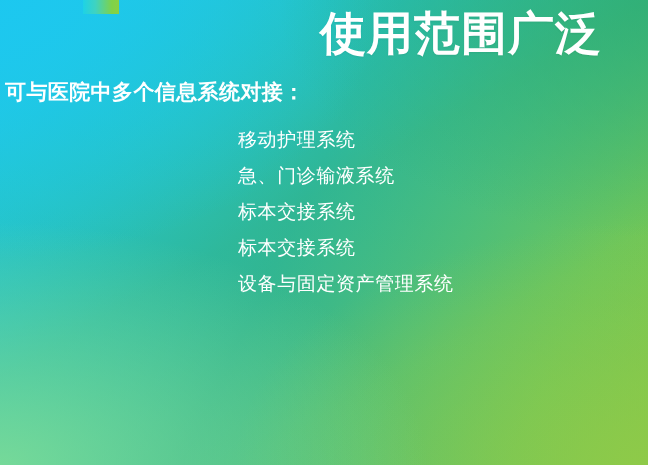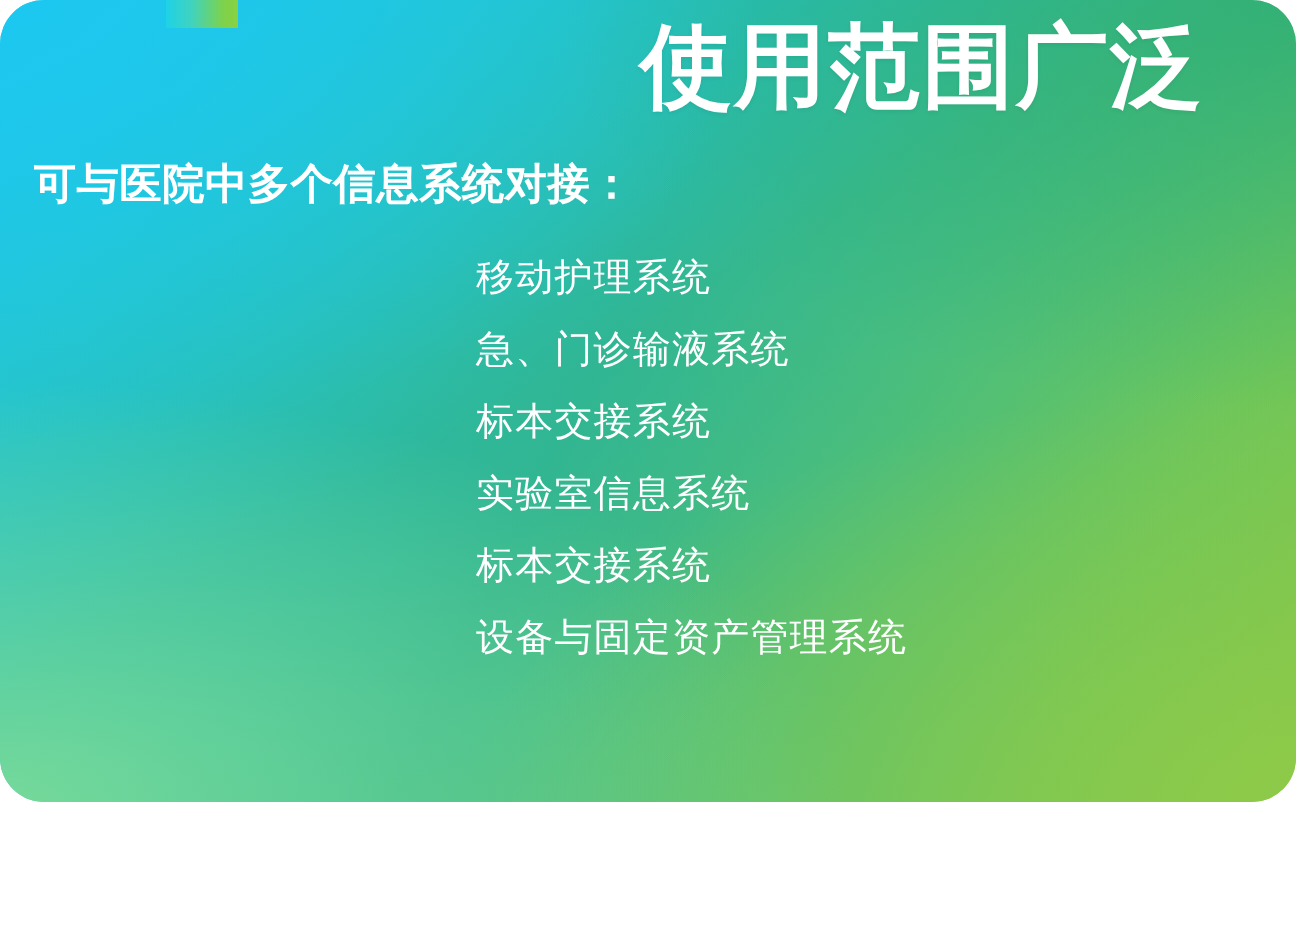"使用范围广泛" #slide { border-radius: 22px -> none; height: 401px -> 465px }
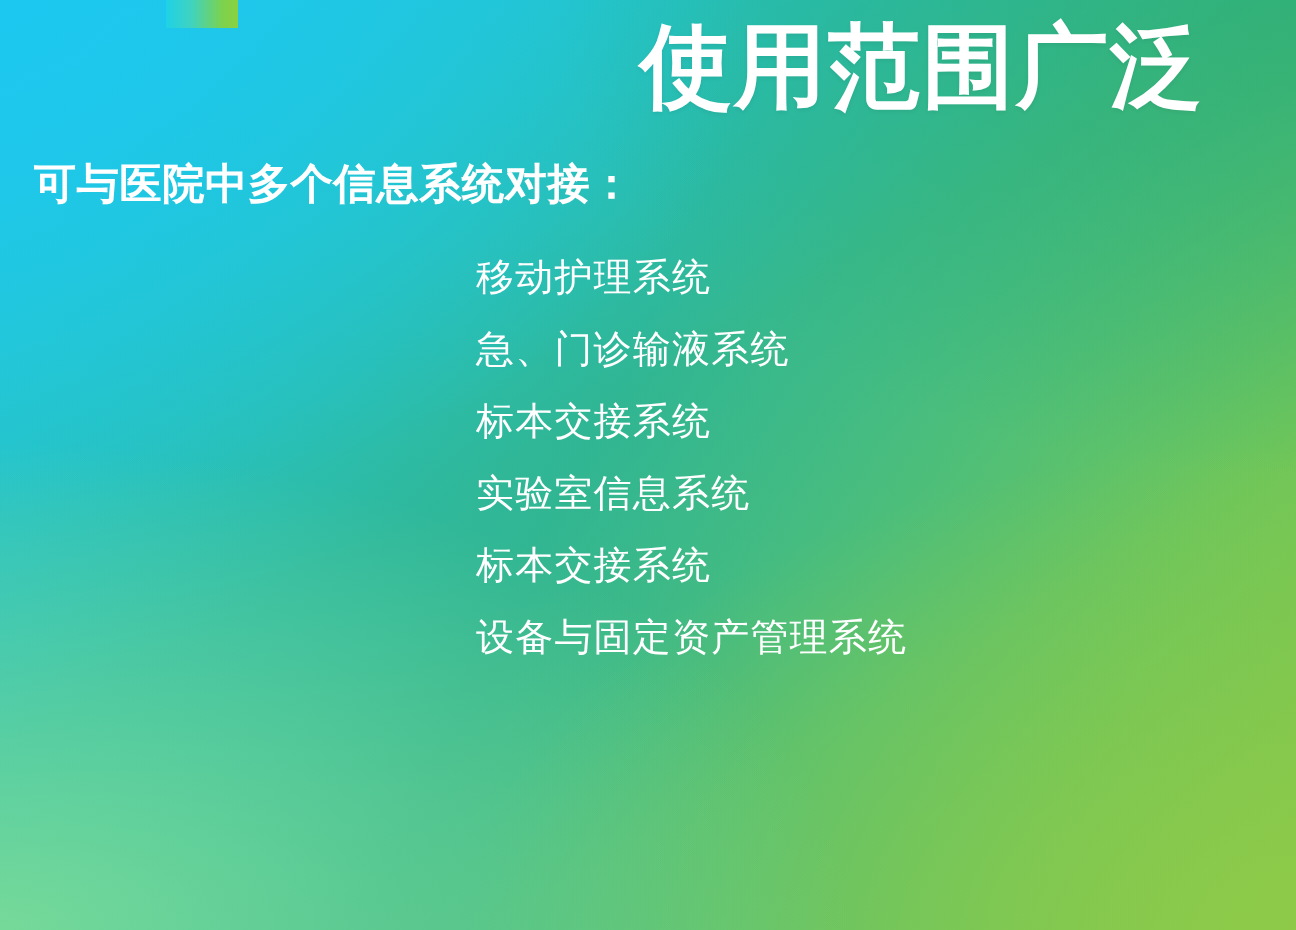"可与医院中多个信息系统对接：" #subtitle { left: 17px -> 5px }
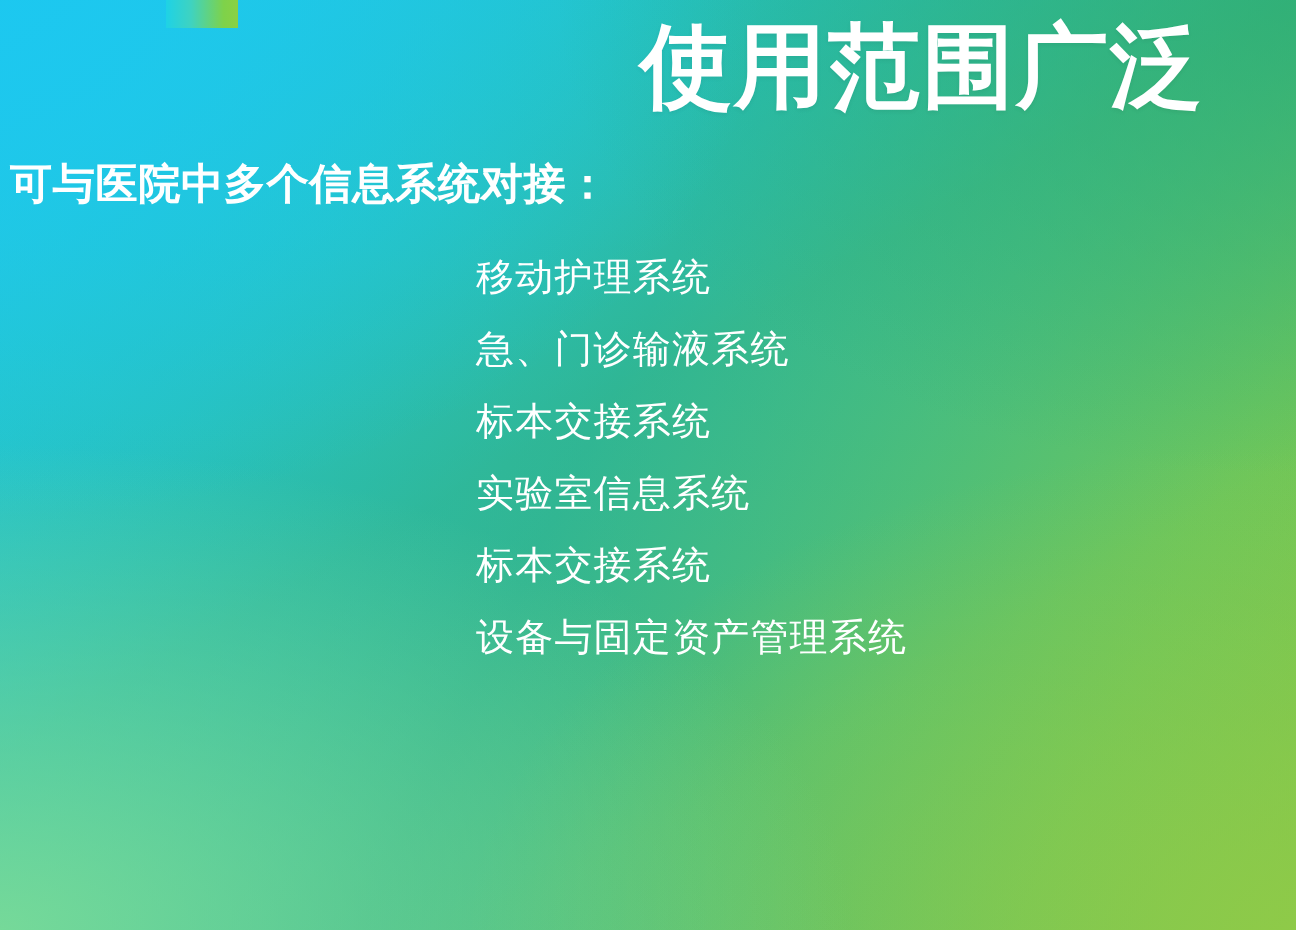"实验室信息系统" li { html: <li>实验室信息系统</li> -> none }
